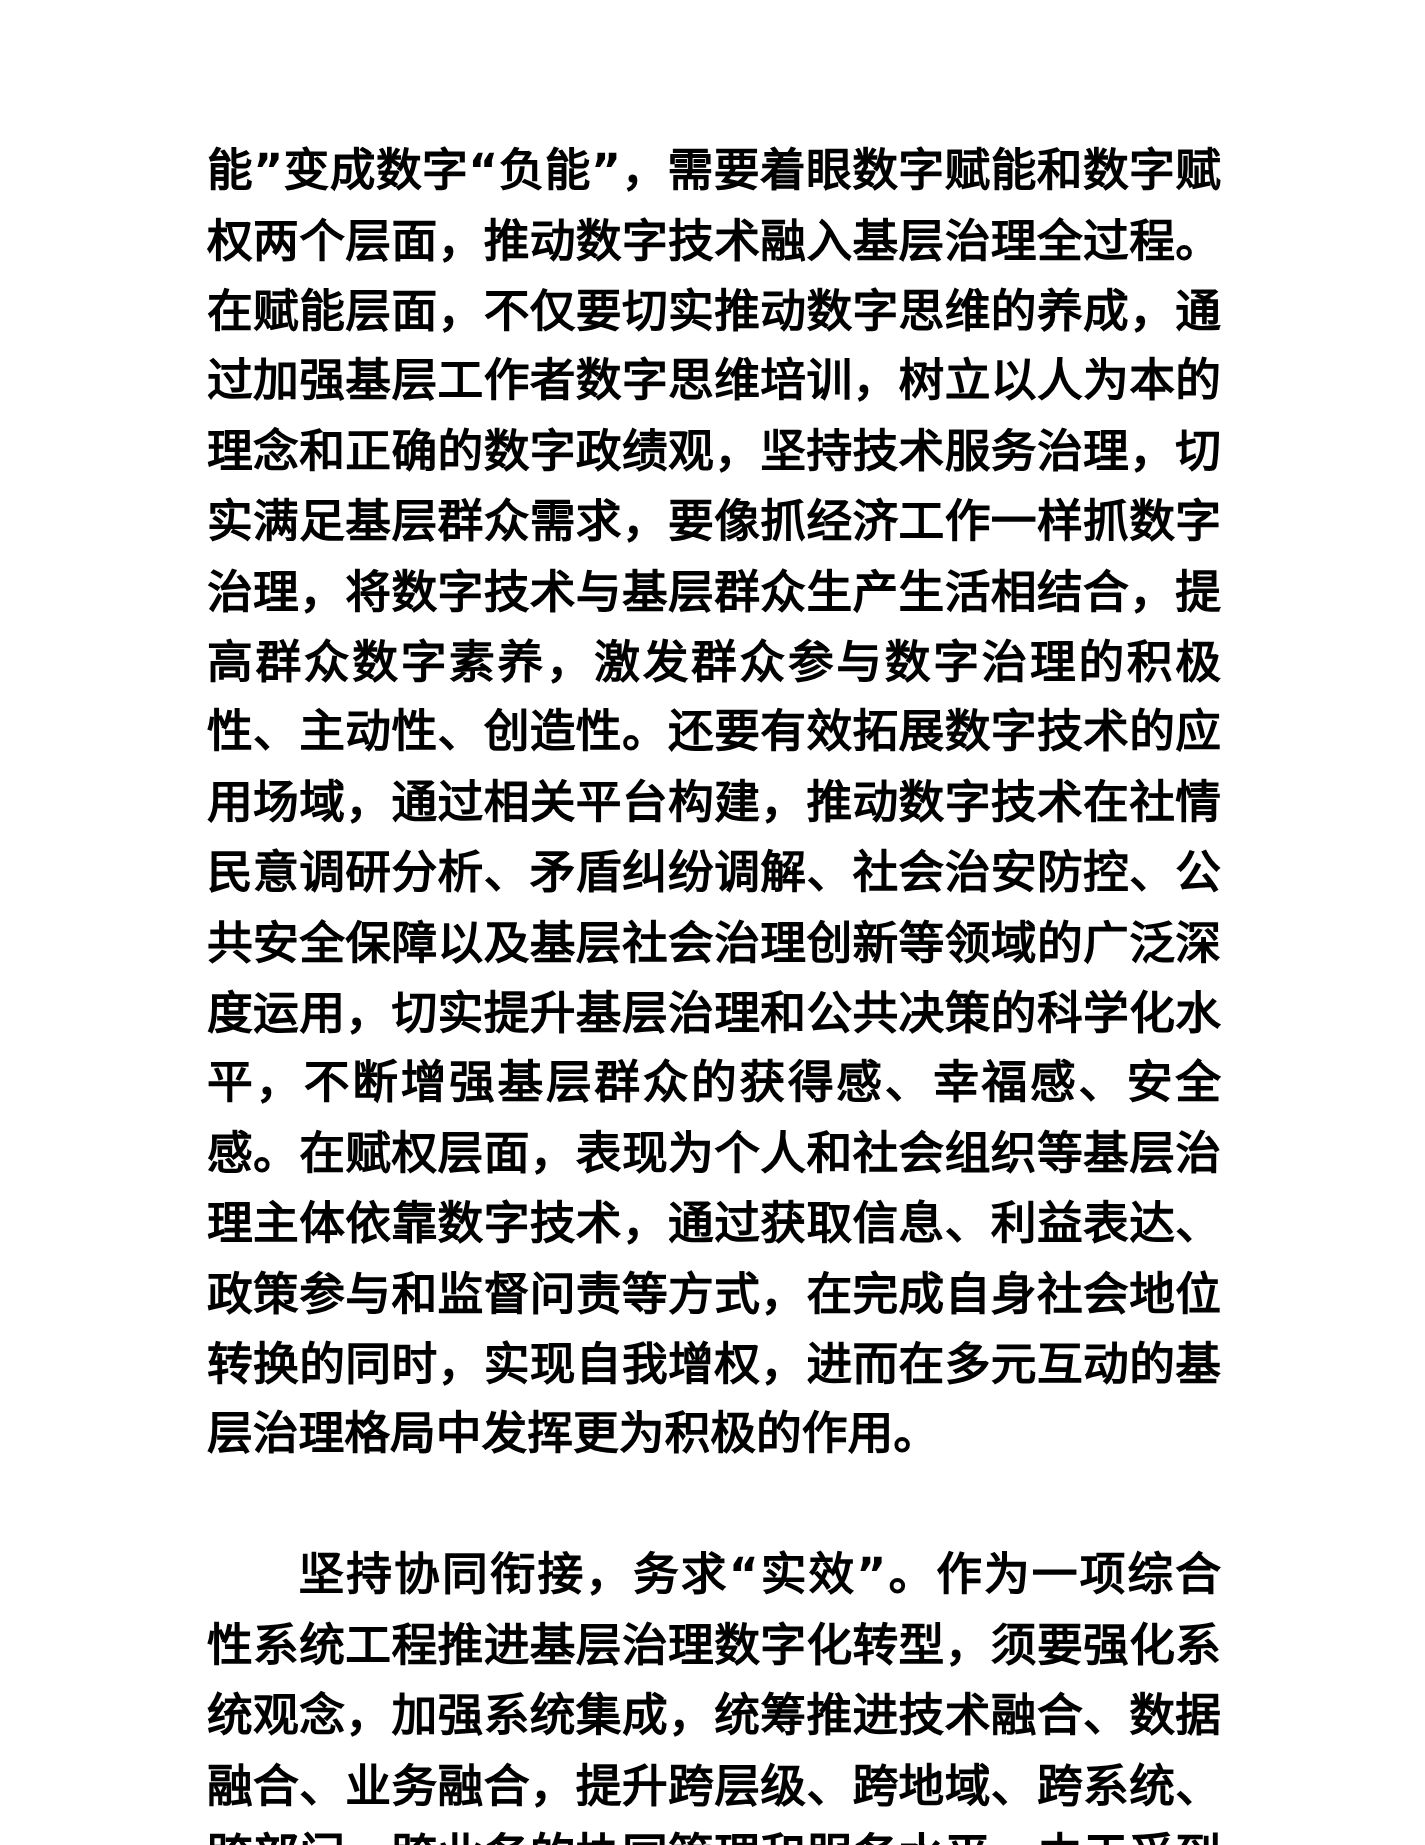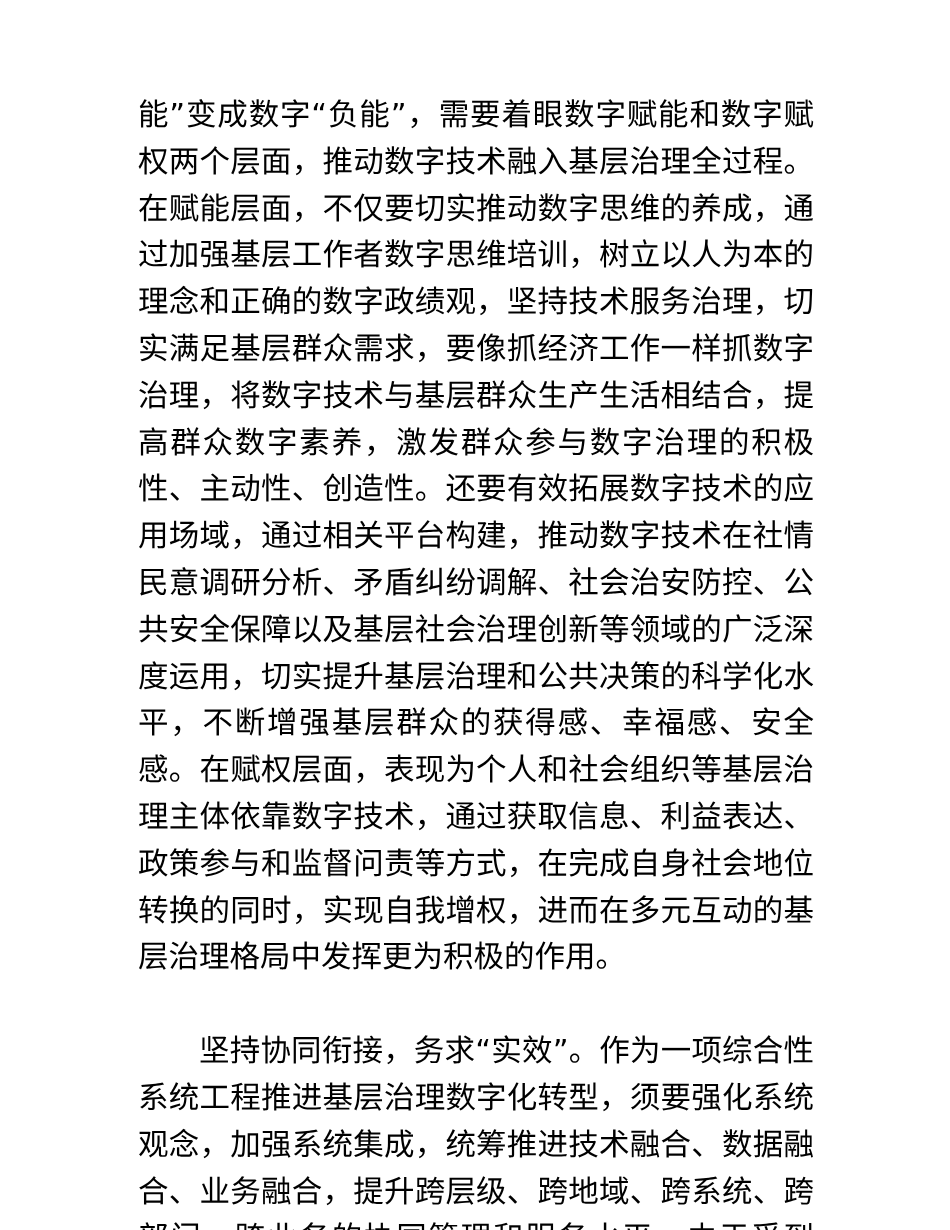"能”变成数字“负能”，需要着眼数字赋能和数字赋权两个层面，推动数字技术融入基层治" .para { font-weight: 400 -> 700 }
